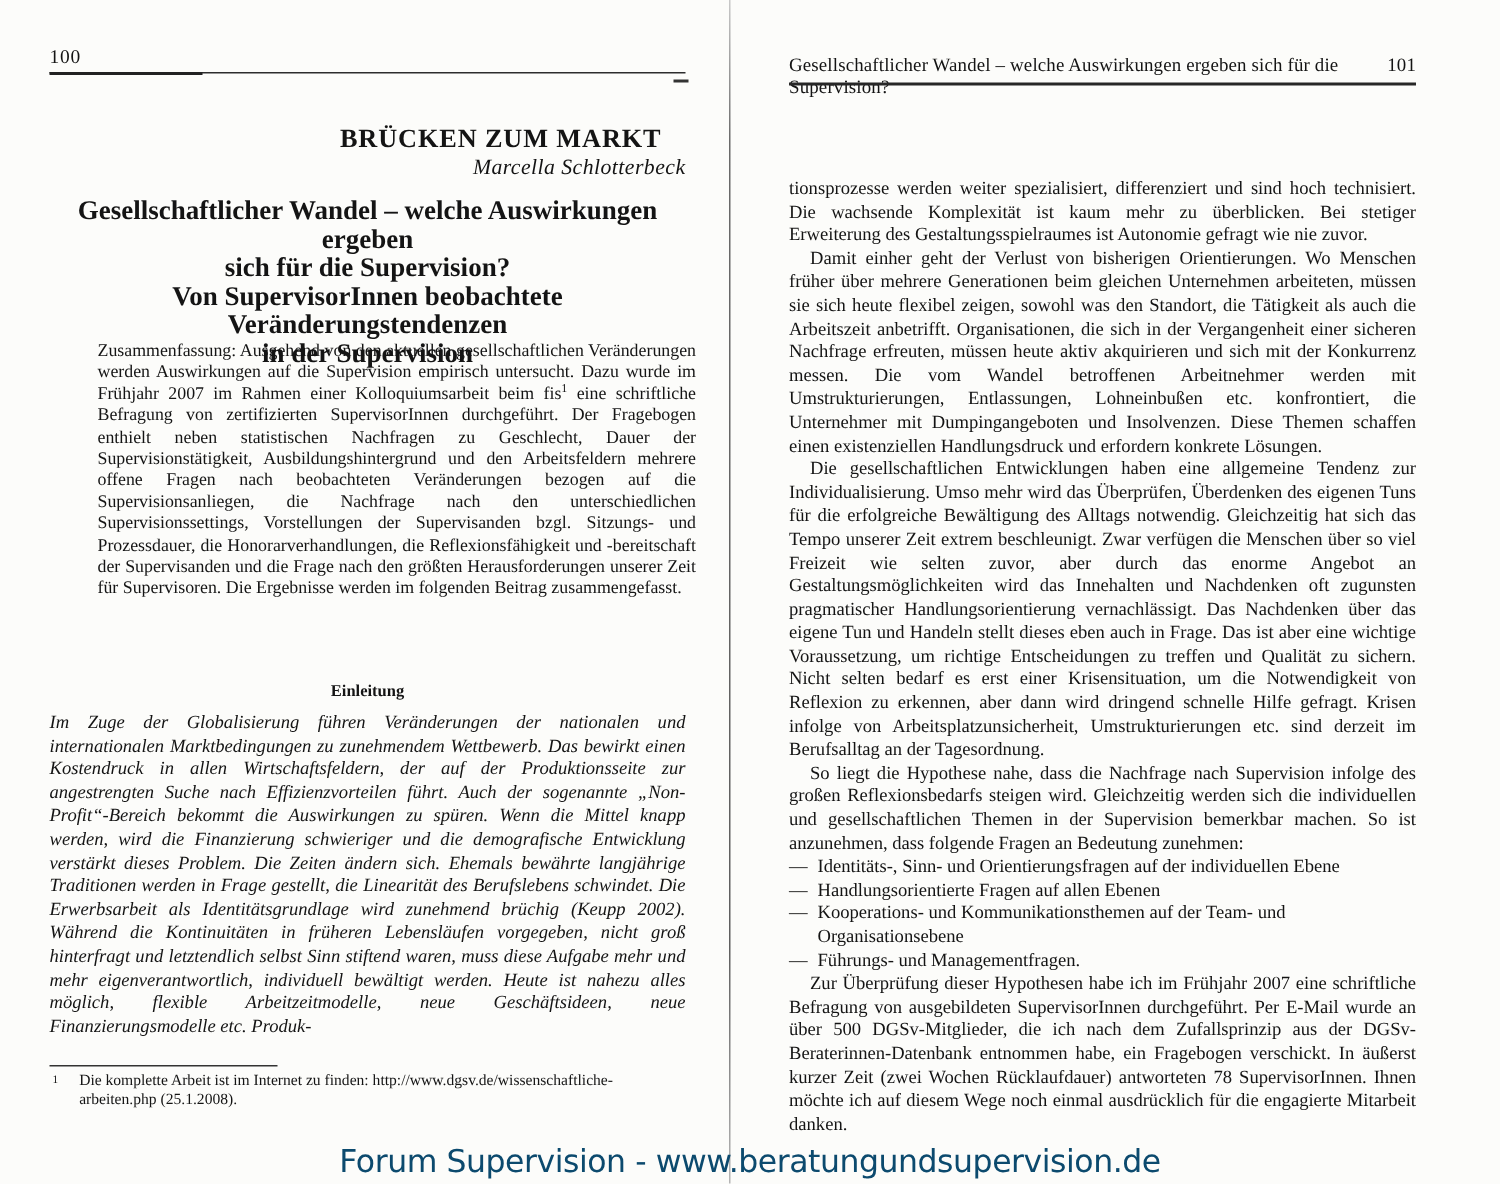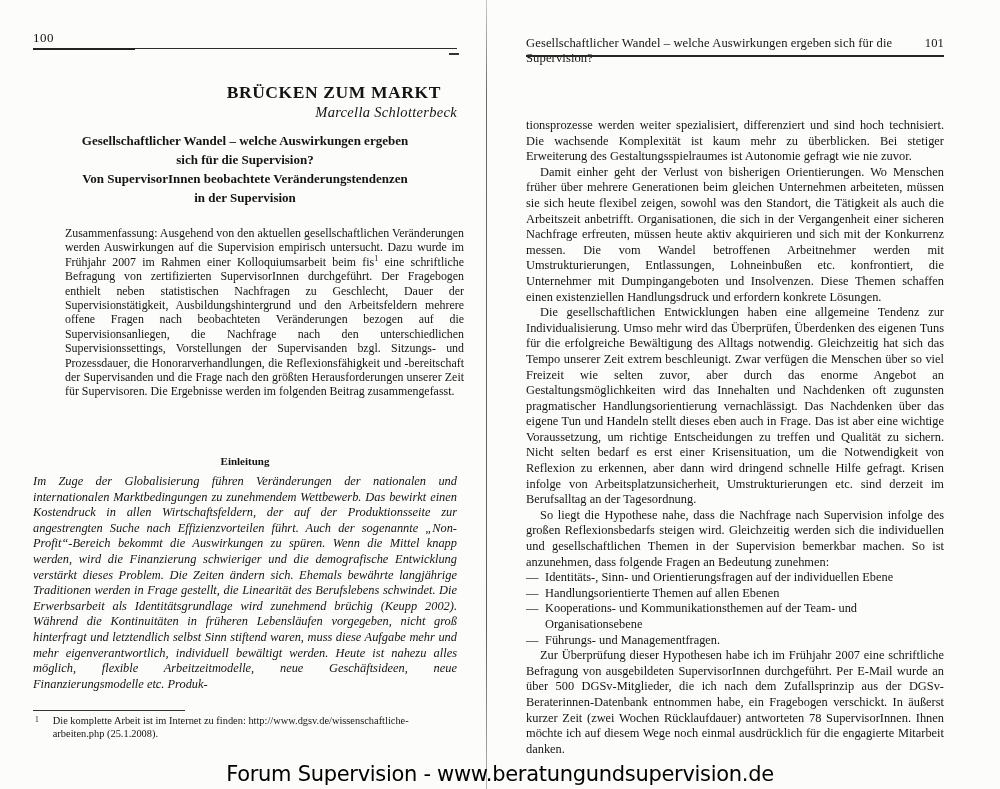"Gesellschaftlicher Wandel – welche Auswirkungen ergeben" .article-heading { font-size: 13px -> 18px }
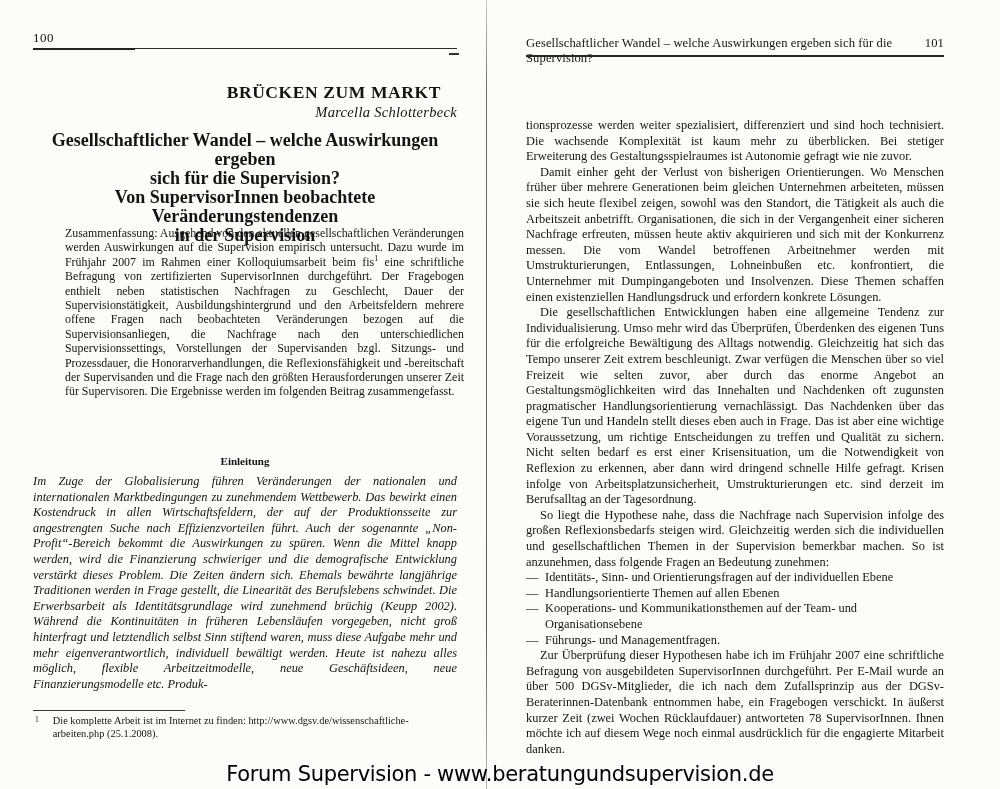"Handlungsorientierte Themen auf allen" span { text: Themen -> Fragen }
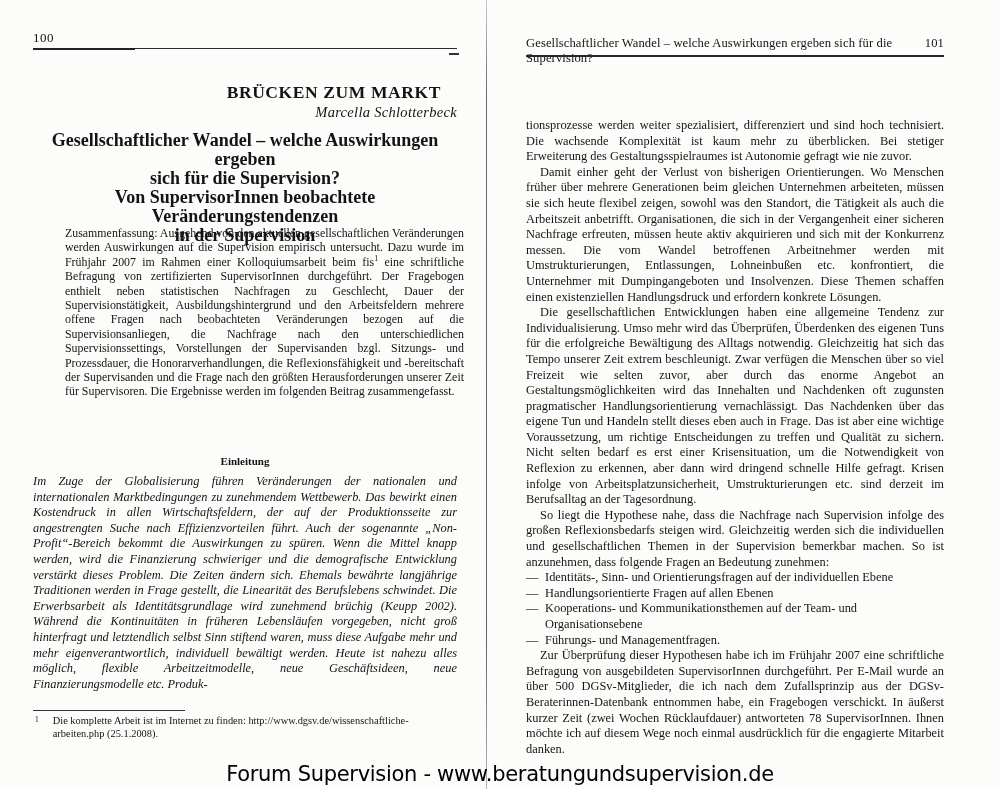"Forum Supervision -" .watermark { color: #000000 -> #0c4a6e }
